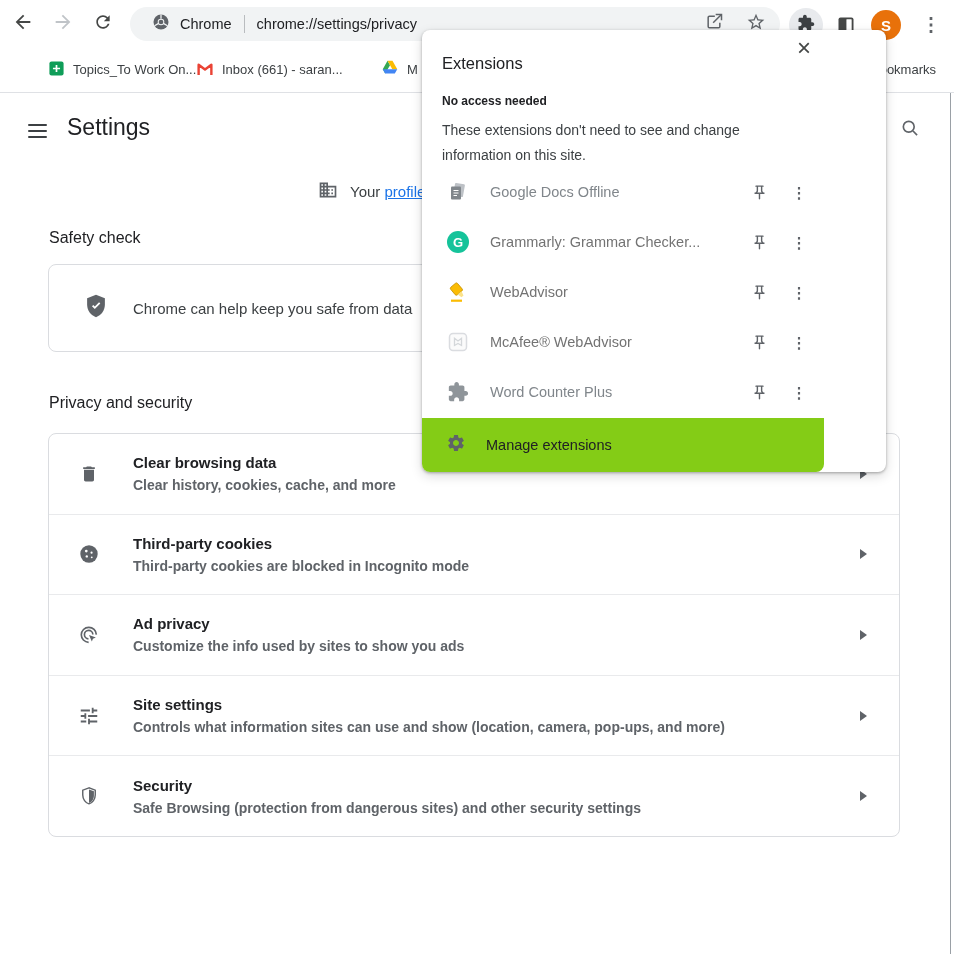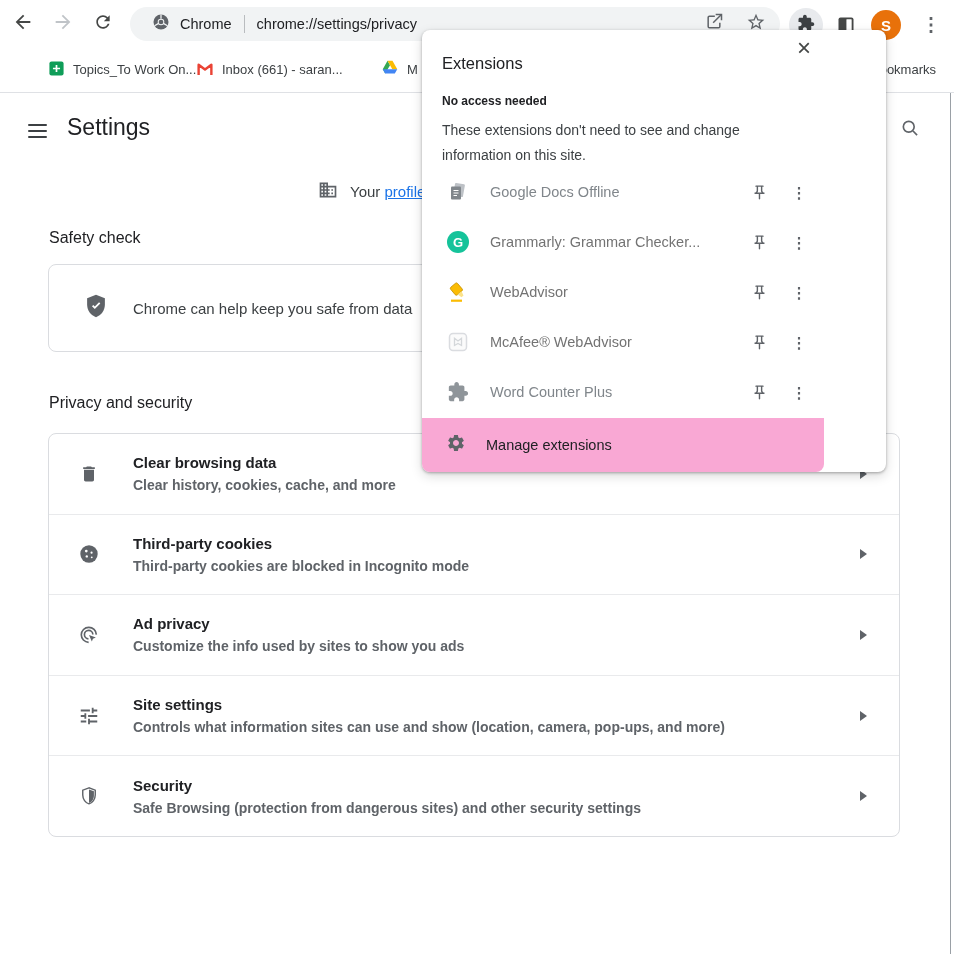"Manage extensions" .ext-footer { background: #f9a8d4 -> #84cc16 }
